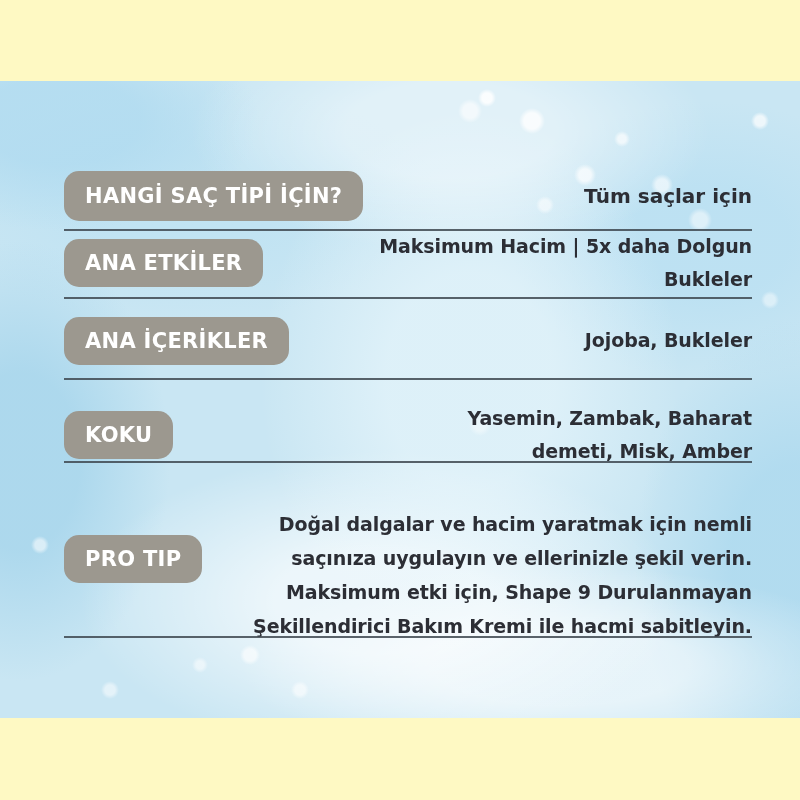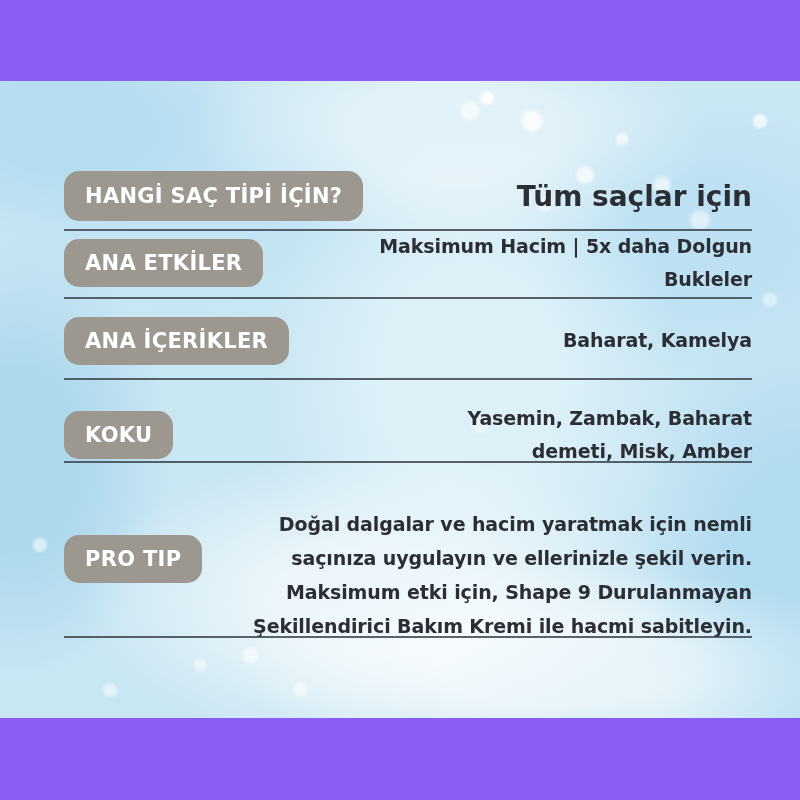"HANGİ SAÇ TİPİ İÇİN?" .canvas { background: #8b5cf6 -> #fef9c3 }
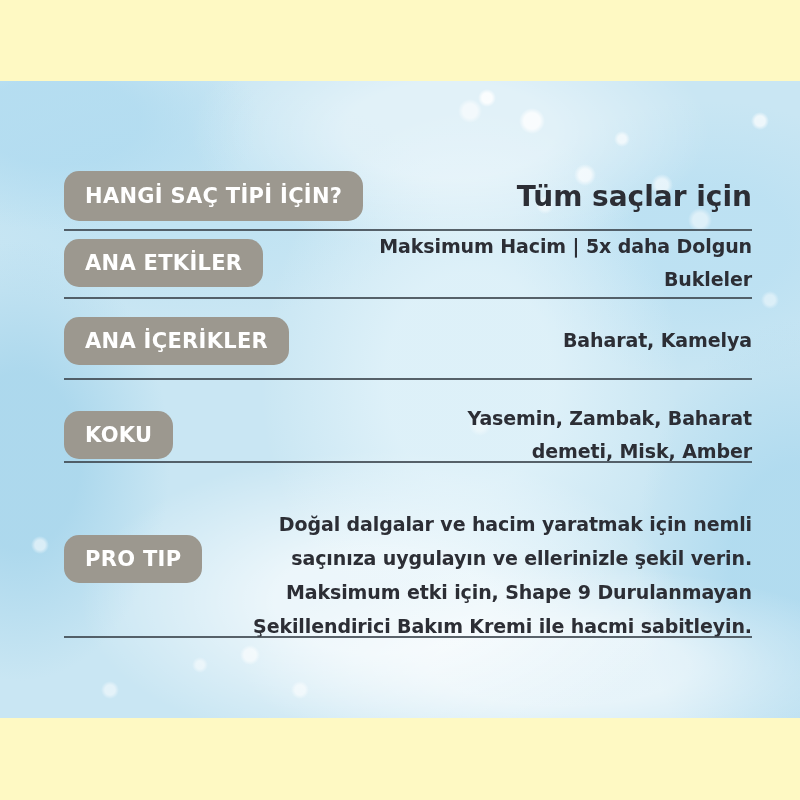"Tüm saçlar için" .value.bold { font-size: 28px -> 20px }
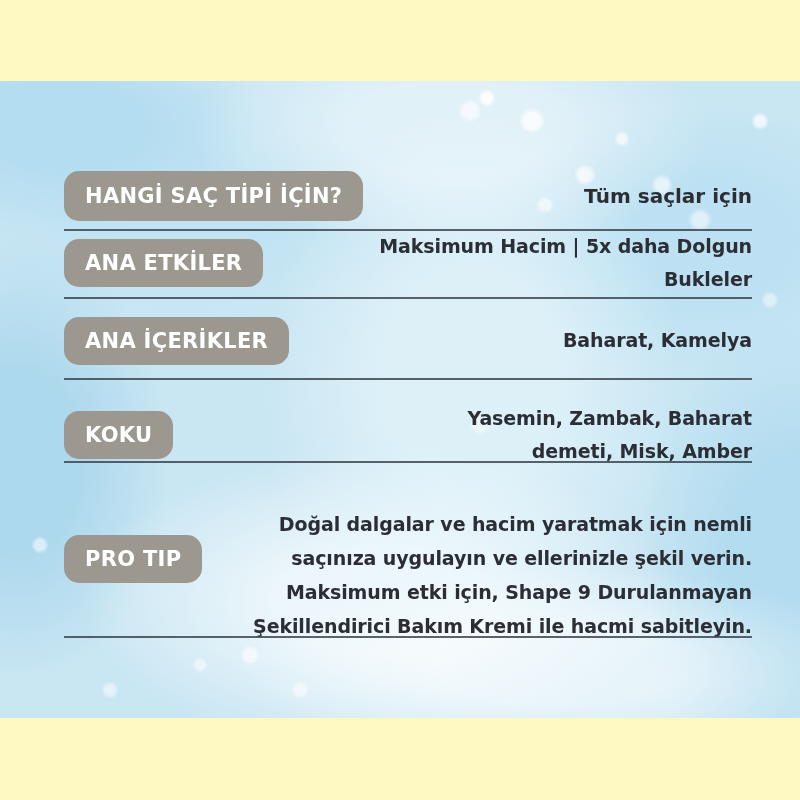"Baharat, Kamelya" div.value { text: Baharat, Kamelya -> Jojoba, Bukleler }
